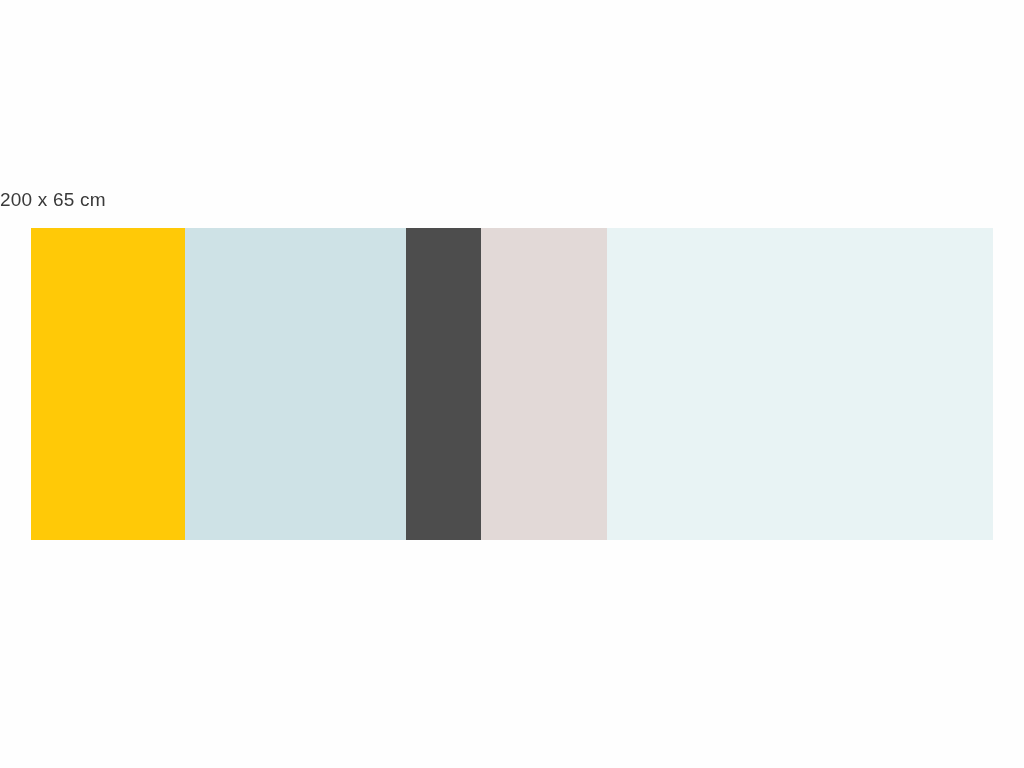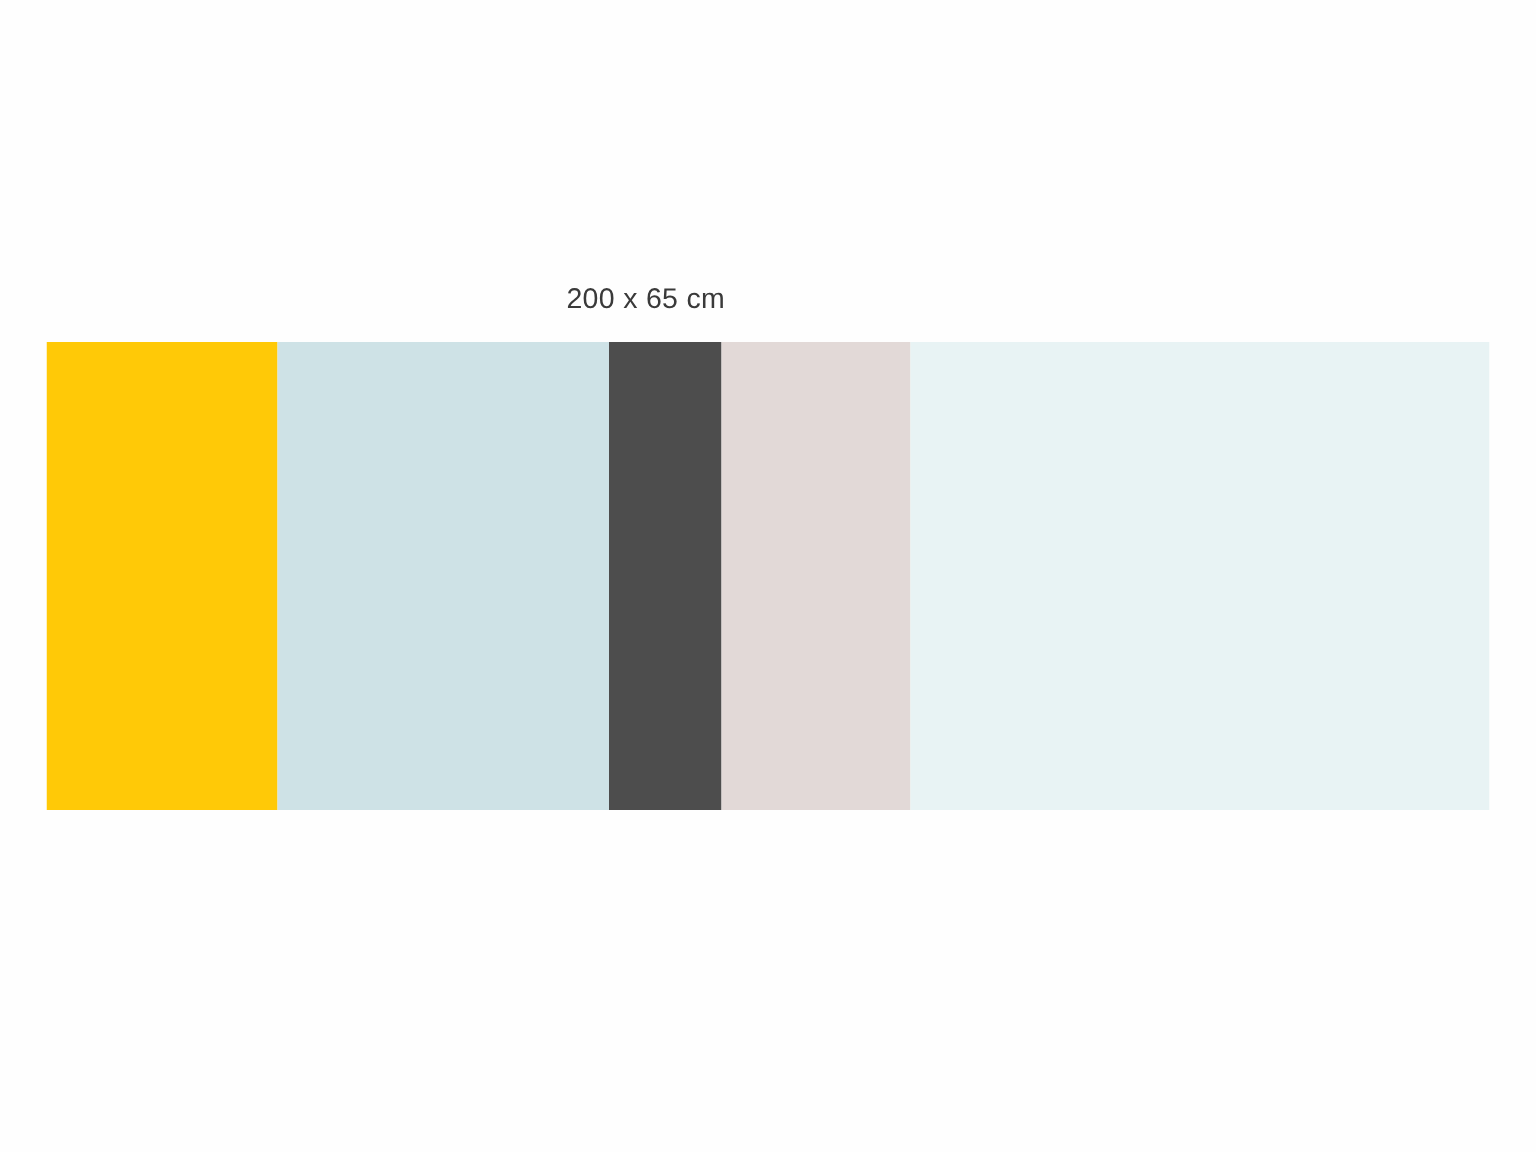"200 x 65 cm" #dimension-label { text-align: center -> left }
